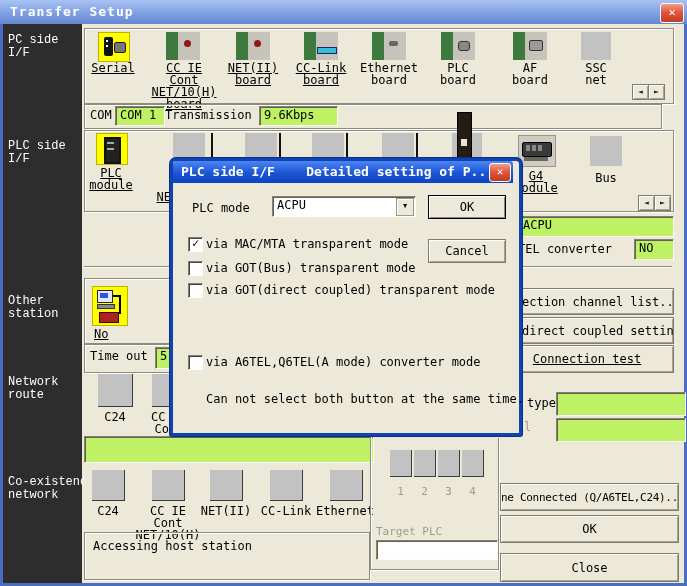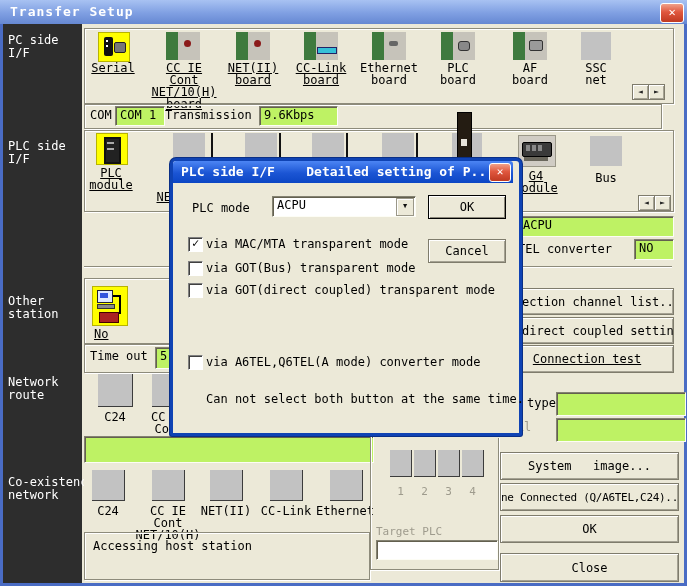"PC side" .sidebar { font-family: none -> Liberation Mono, monospace }
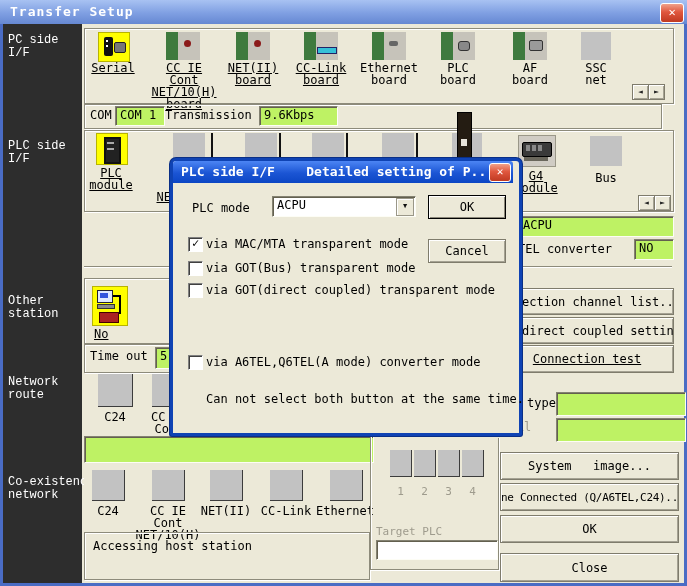"System image..." div.abs { html: <div> <span>System image...</span> </div> -> none }
